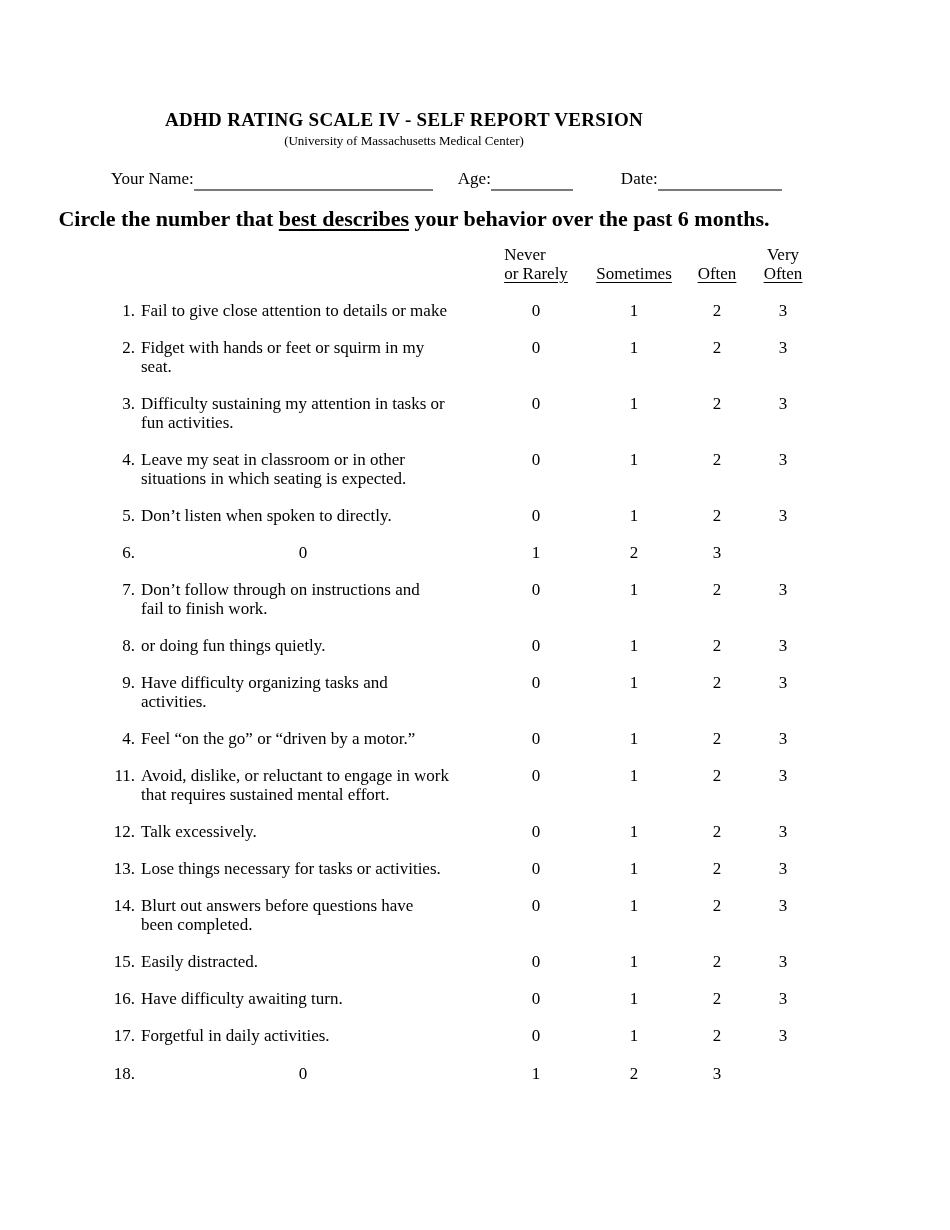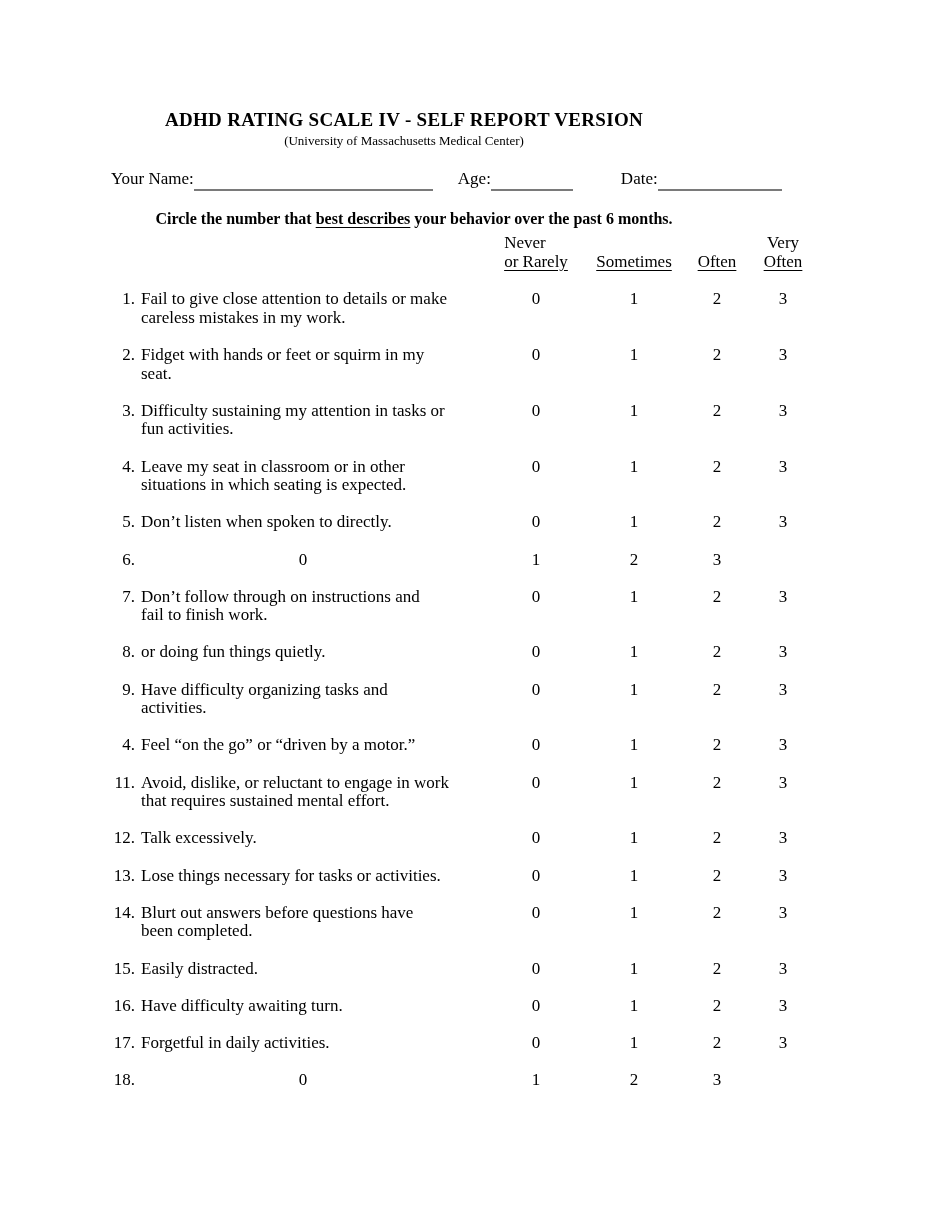"Circle the number that best" .instruction { font-size: 16px -> 22px }
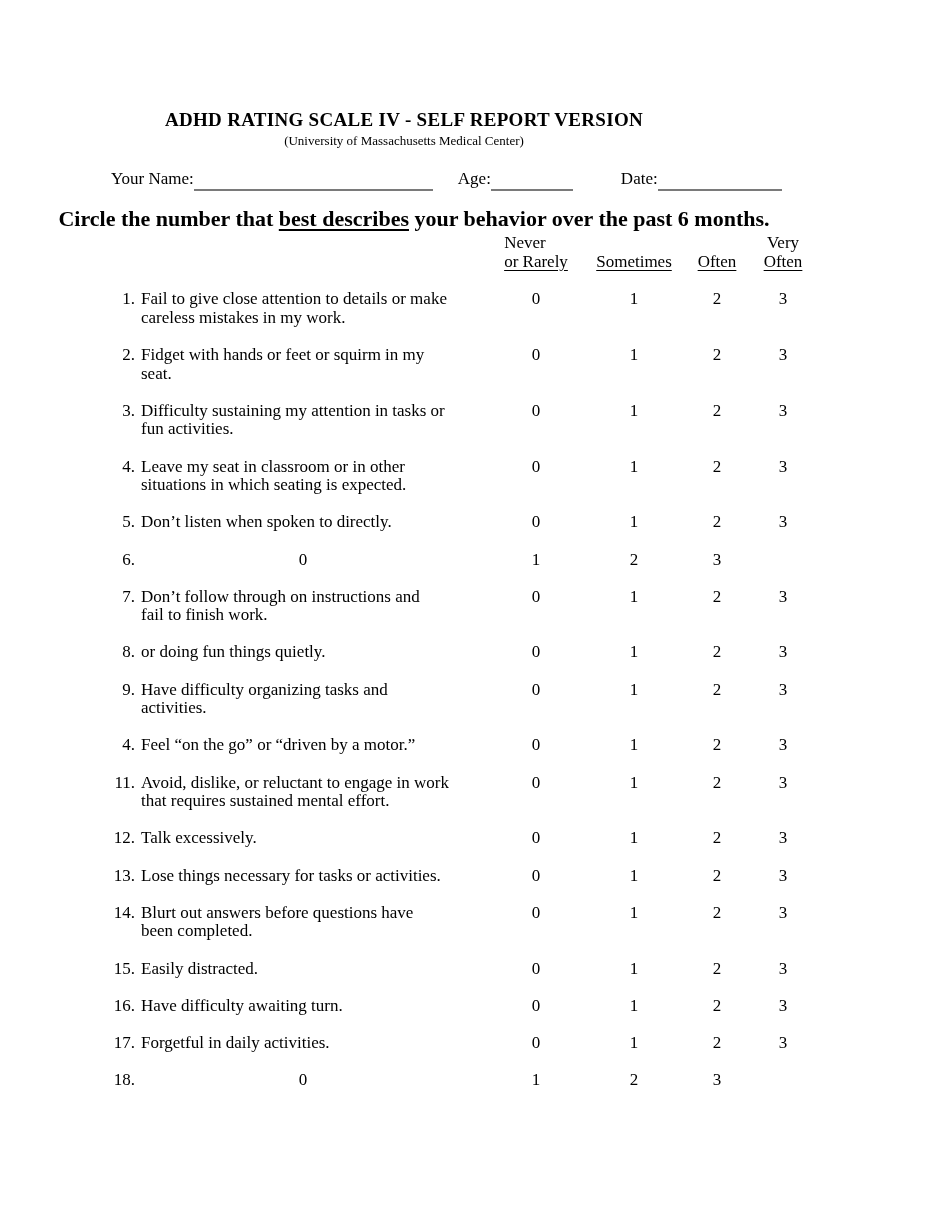"Never" .header-row { margin-top: 4px -> 16px }
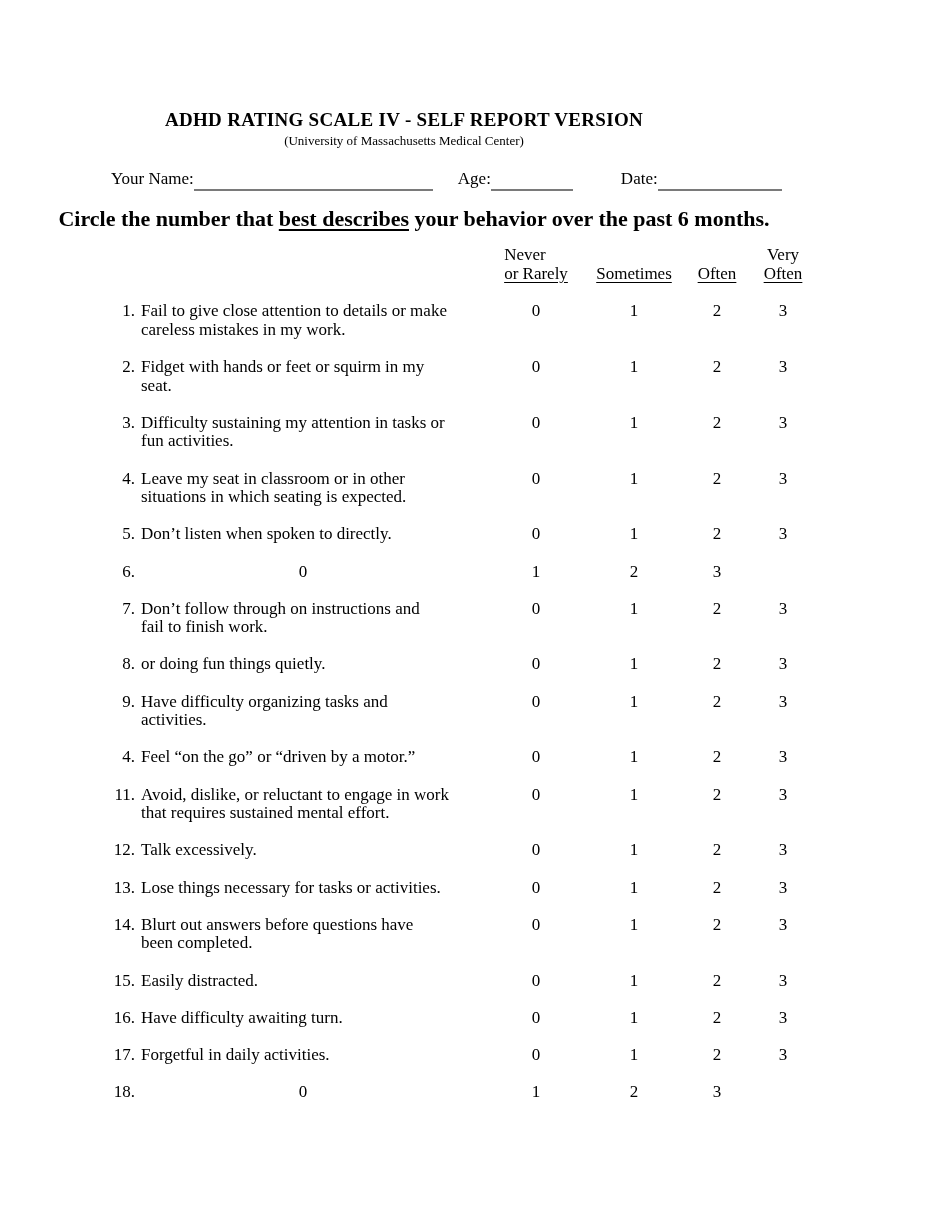"careless mistakes in my work." div { html: <div>careless mistakes in my work.</div> -> none }
